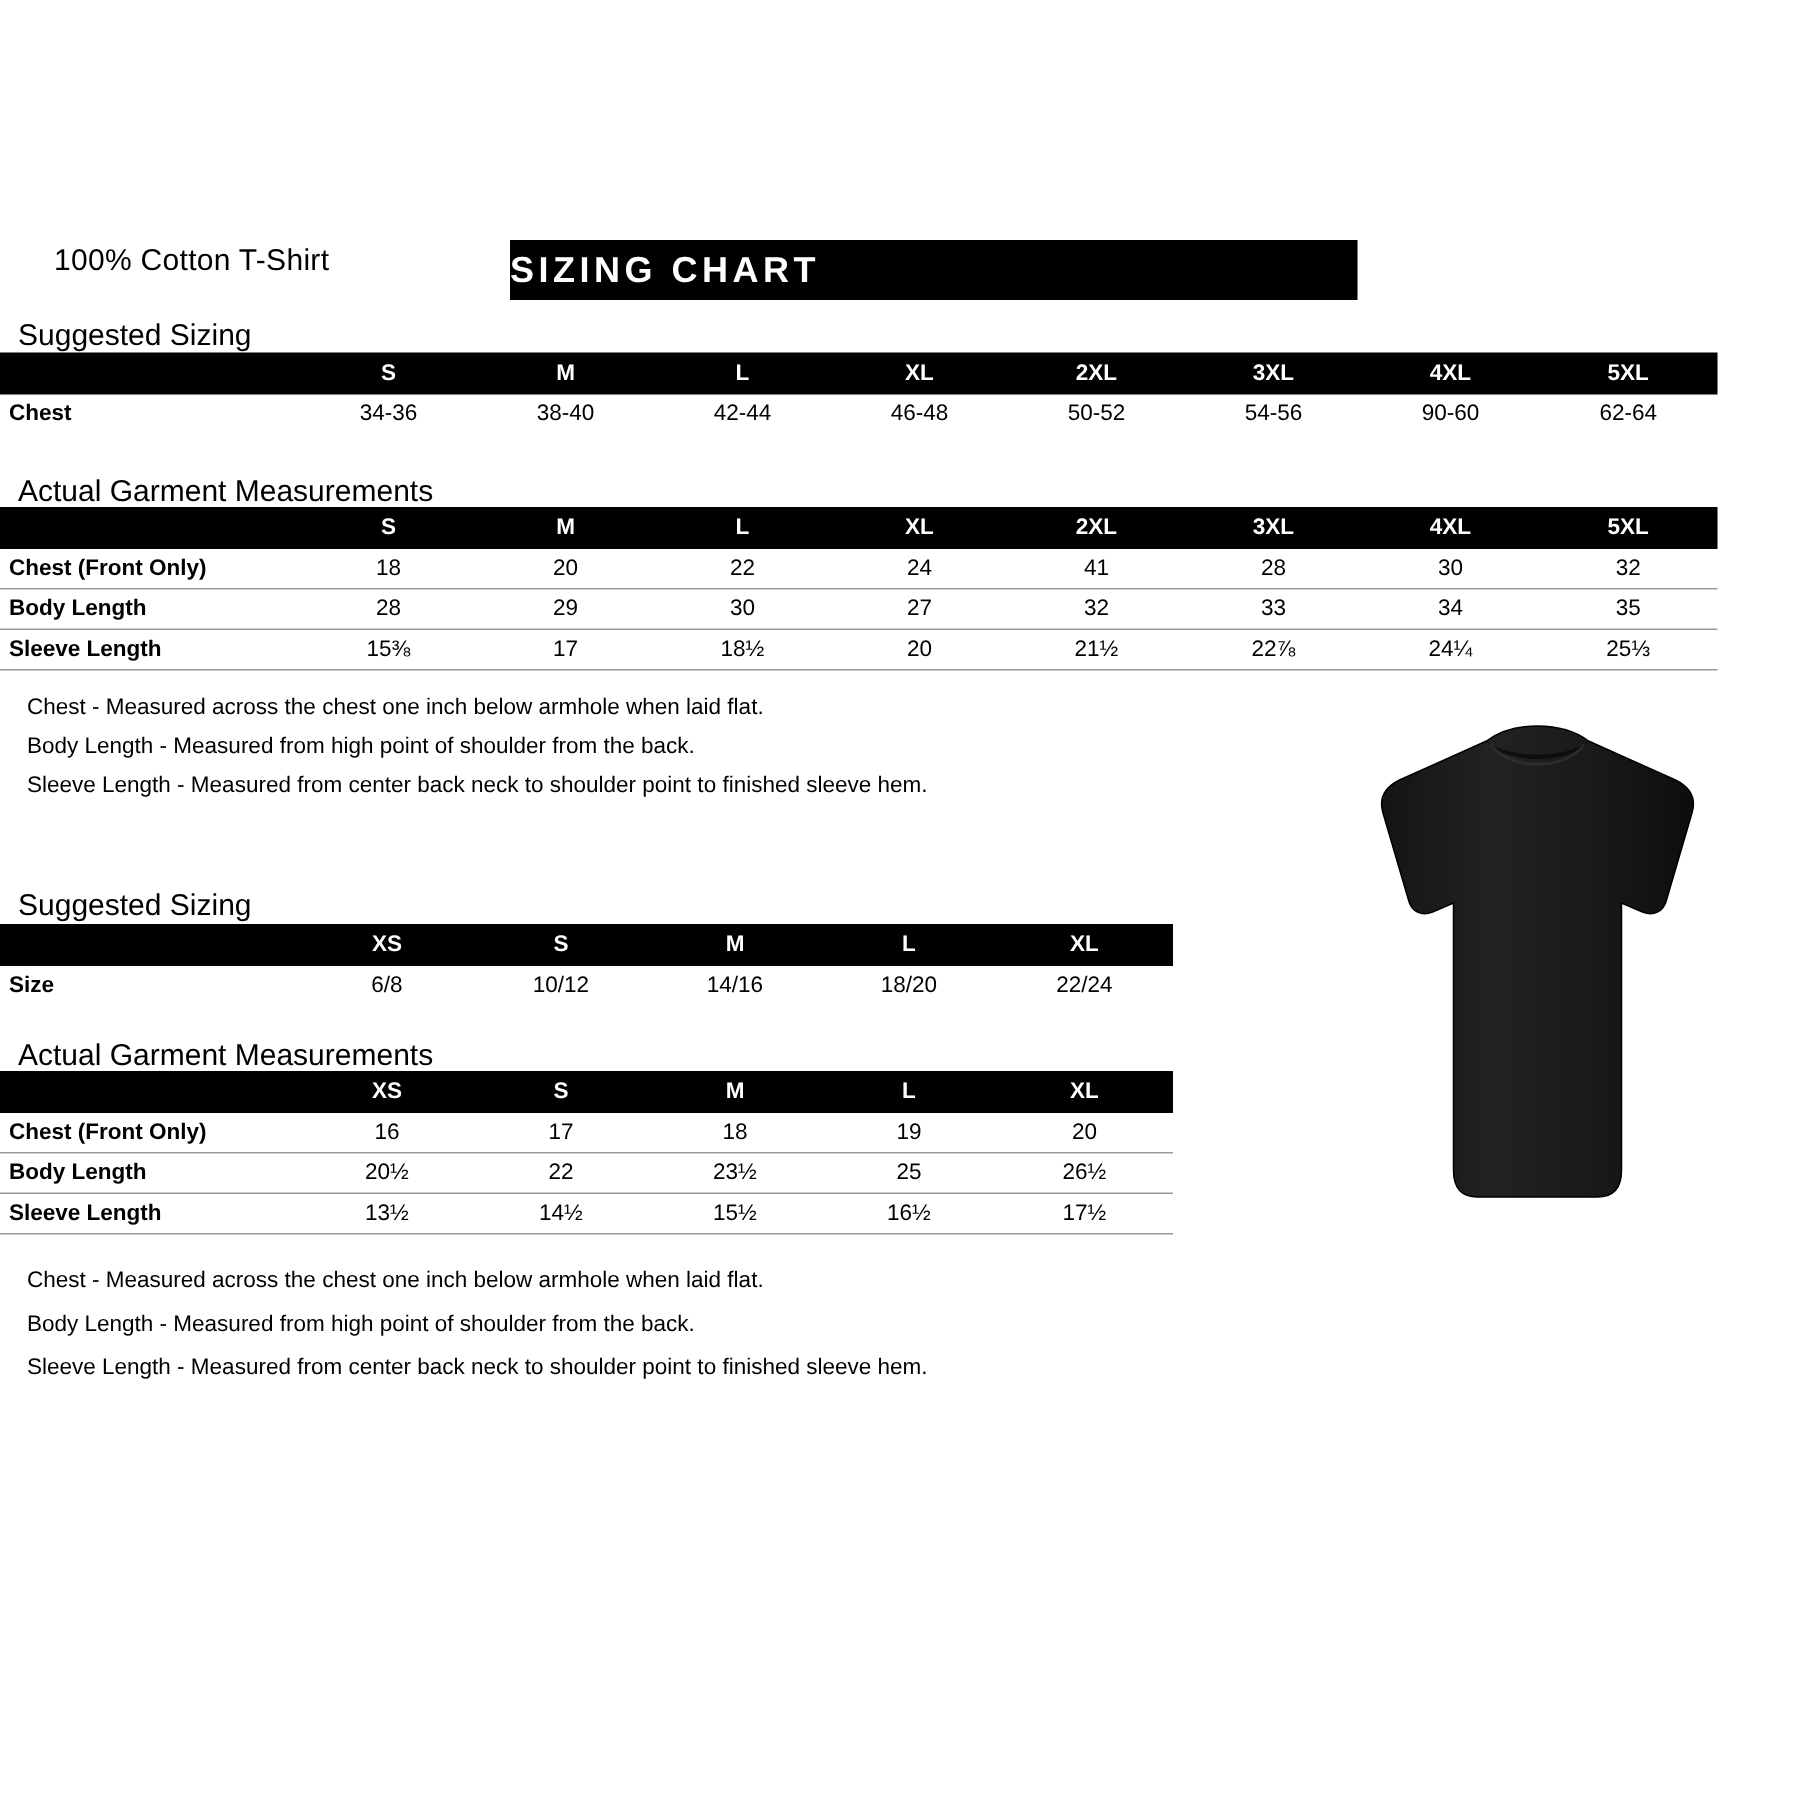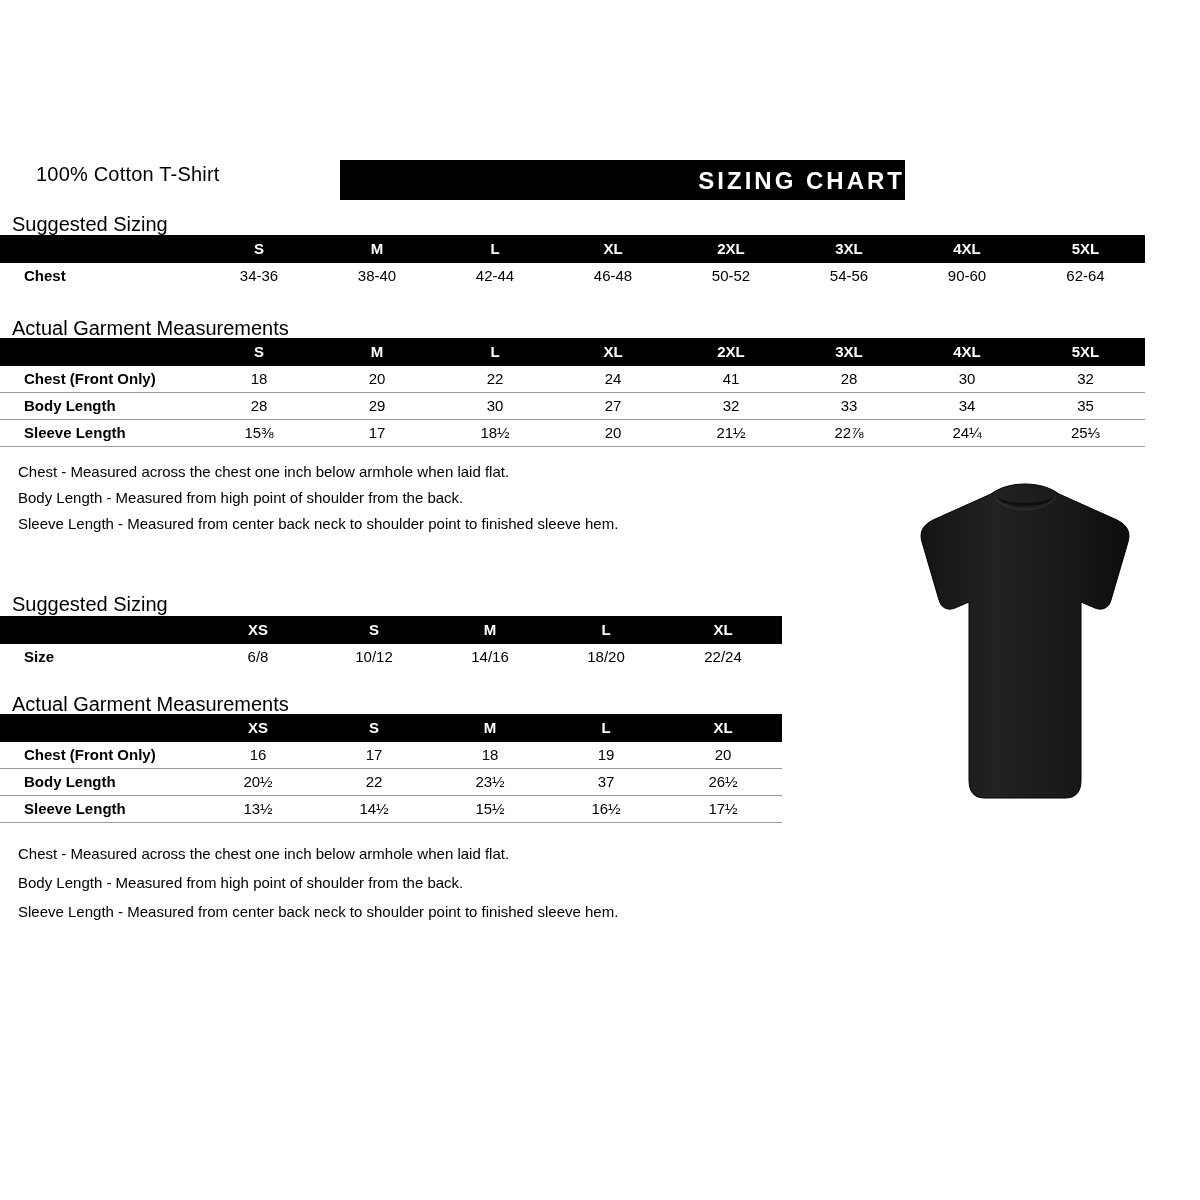"SIZING CHART" .sizing-banner span { text-align: right -> left }
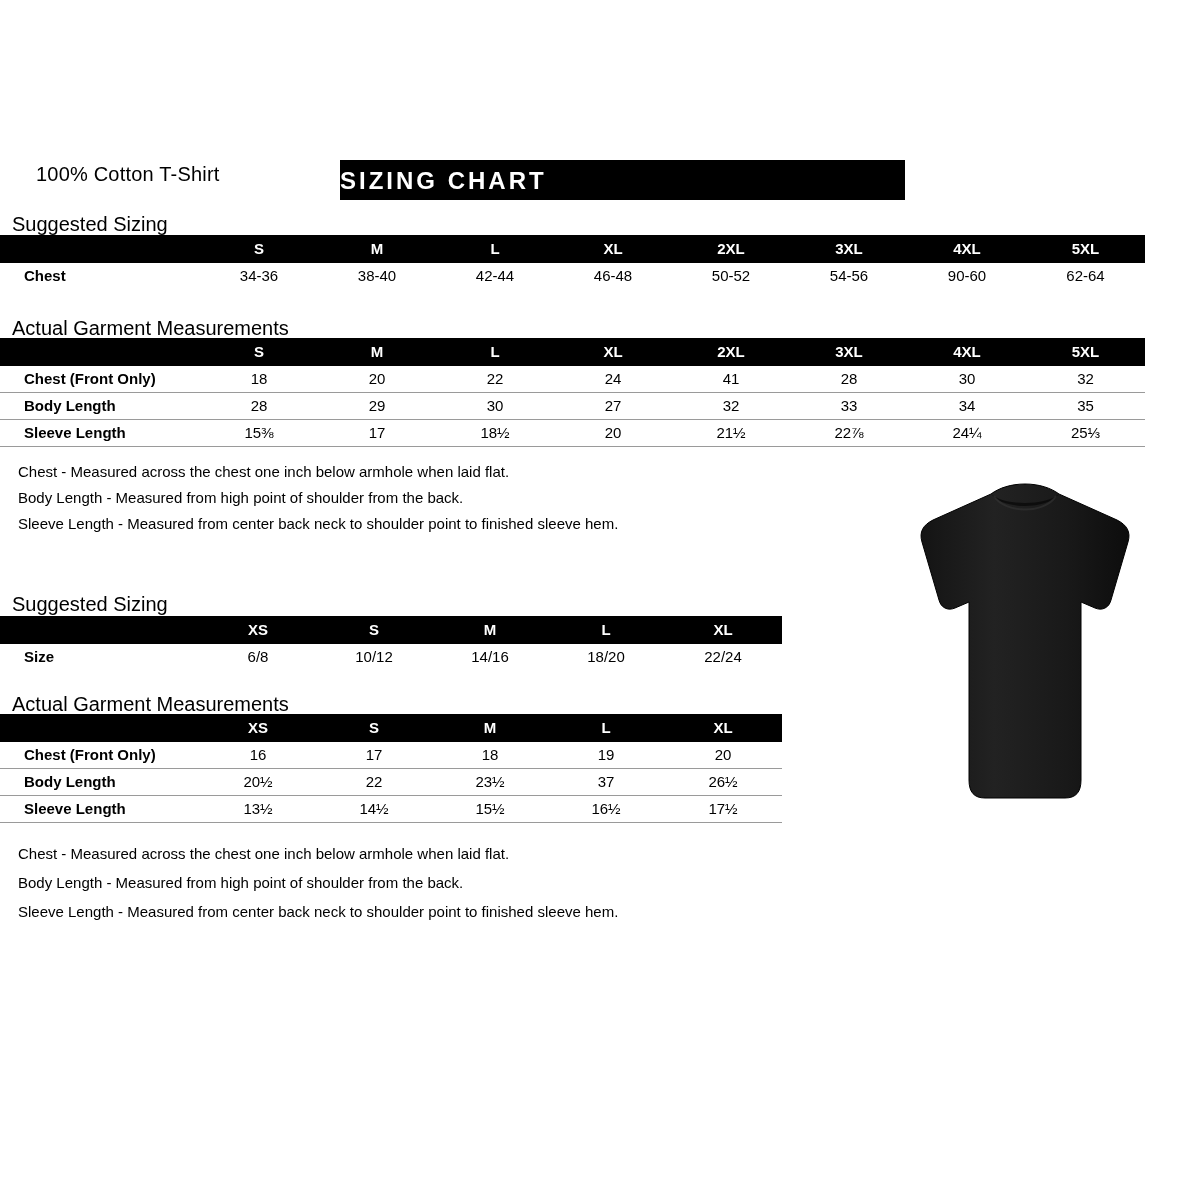"Chest" table.size-table td.rowlabel { padding-left: 24px -> 6px }
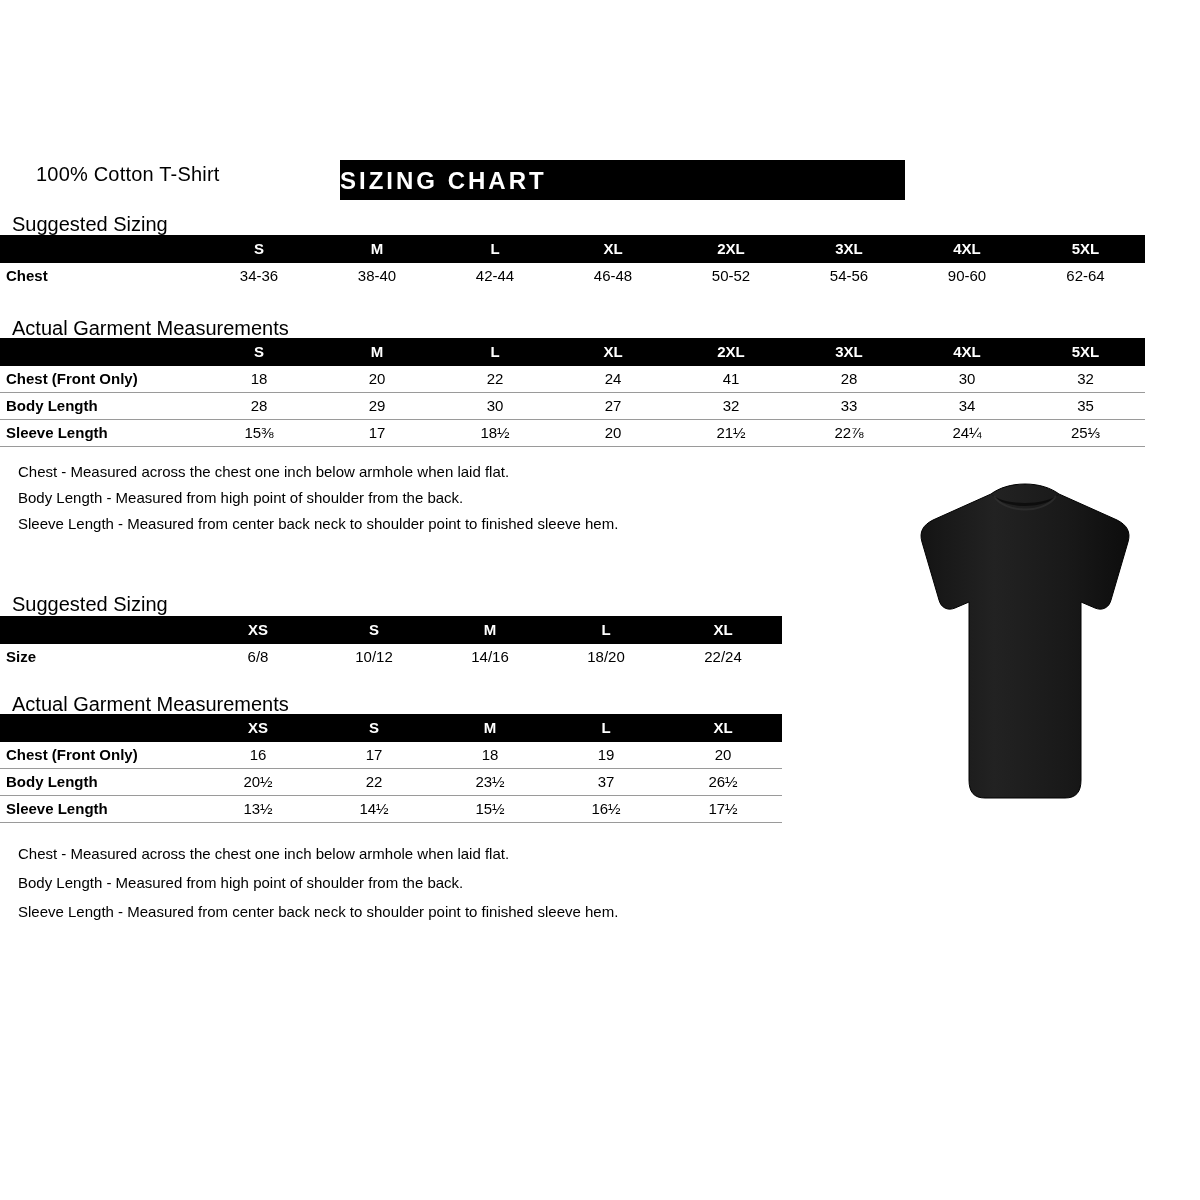"37" td { text: 37 -> 25 }
